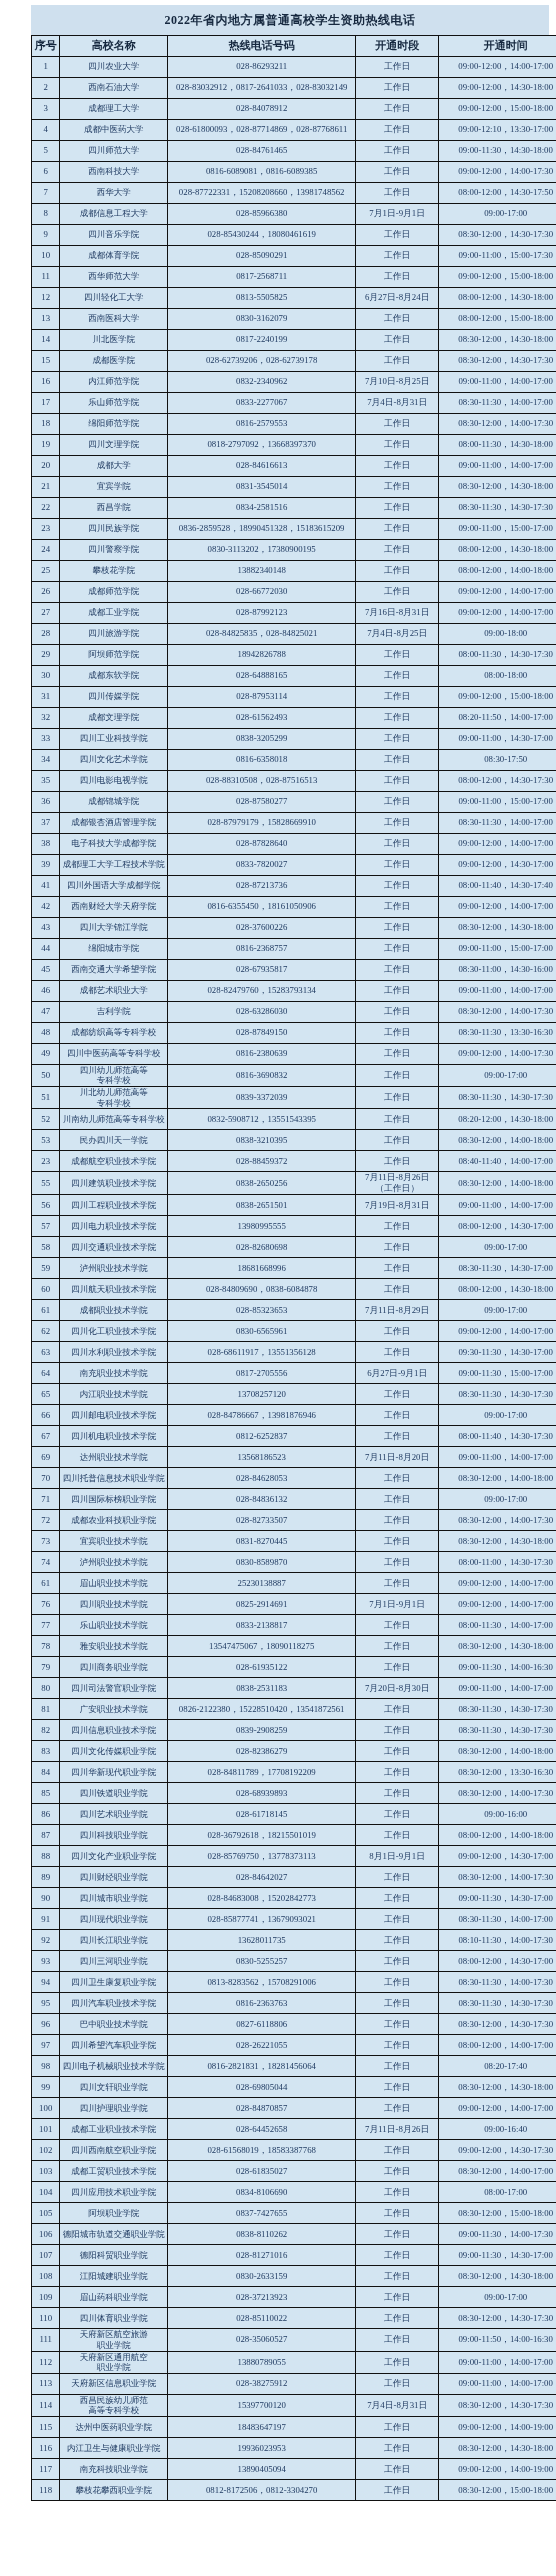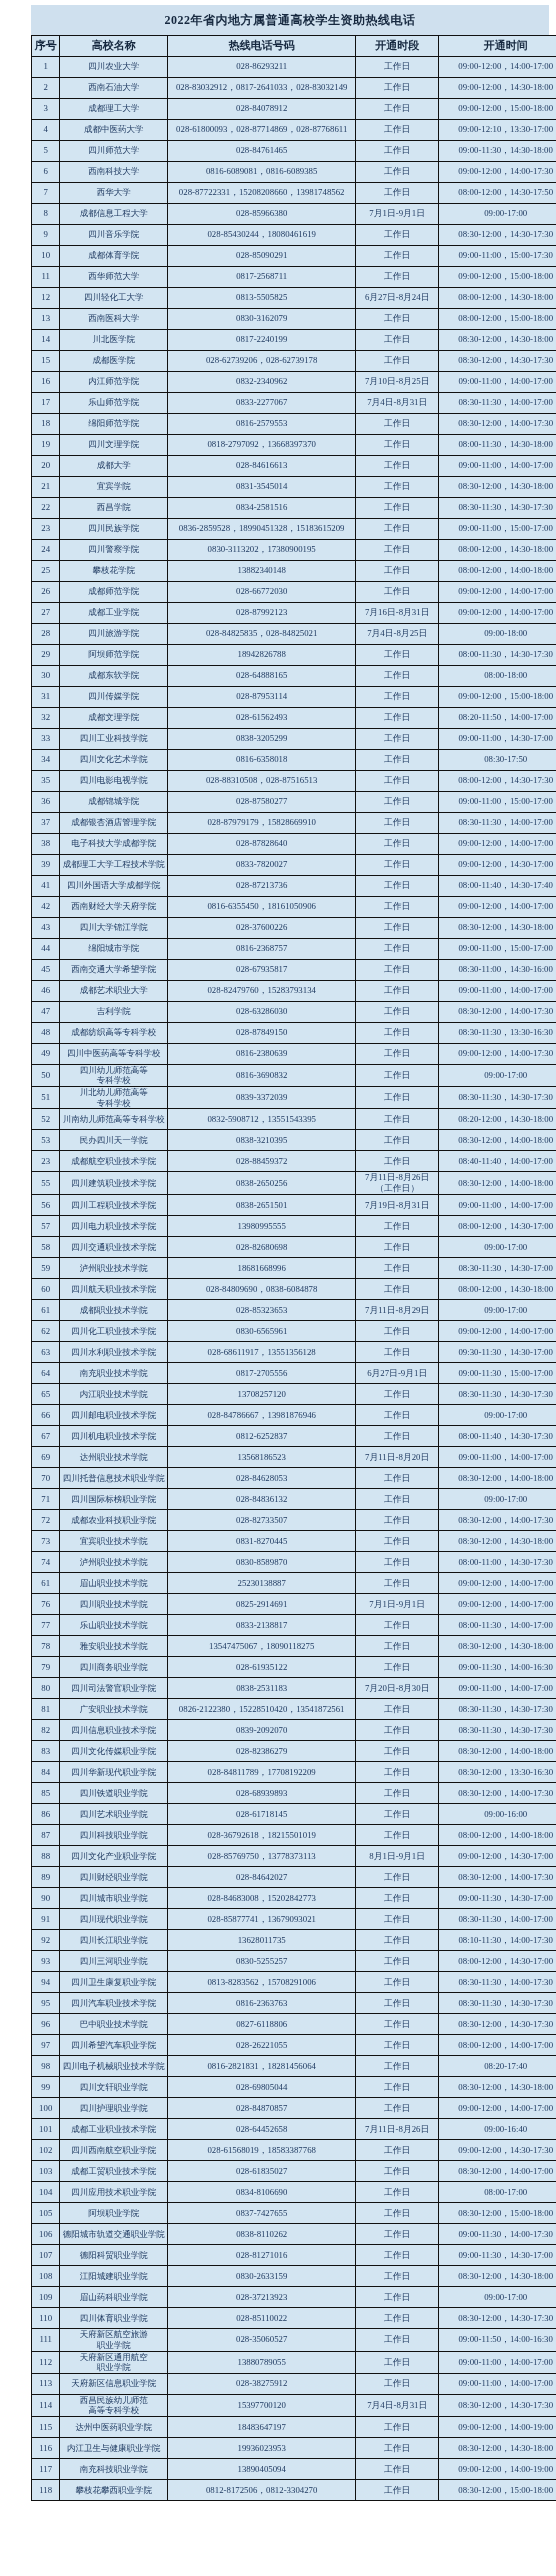"0839-2092070" td { text: 0839-2092070 -> 0839-2908259 }
